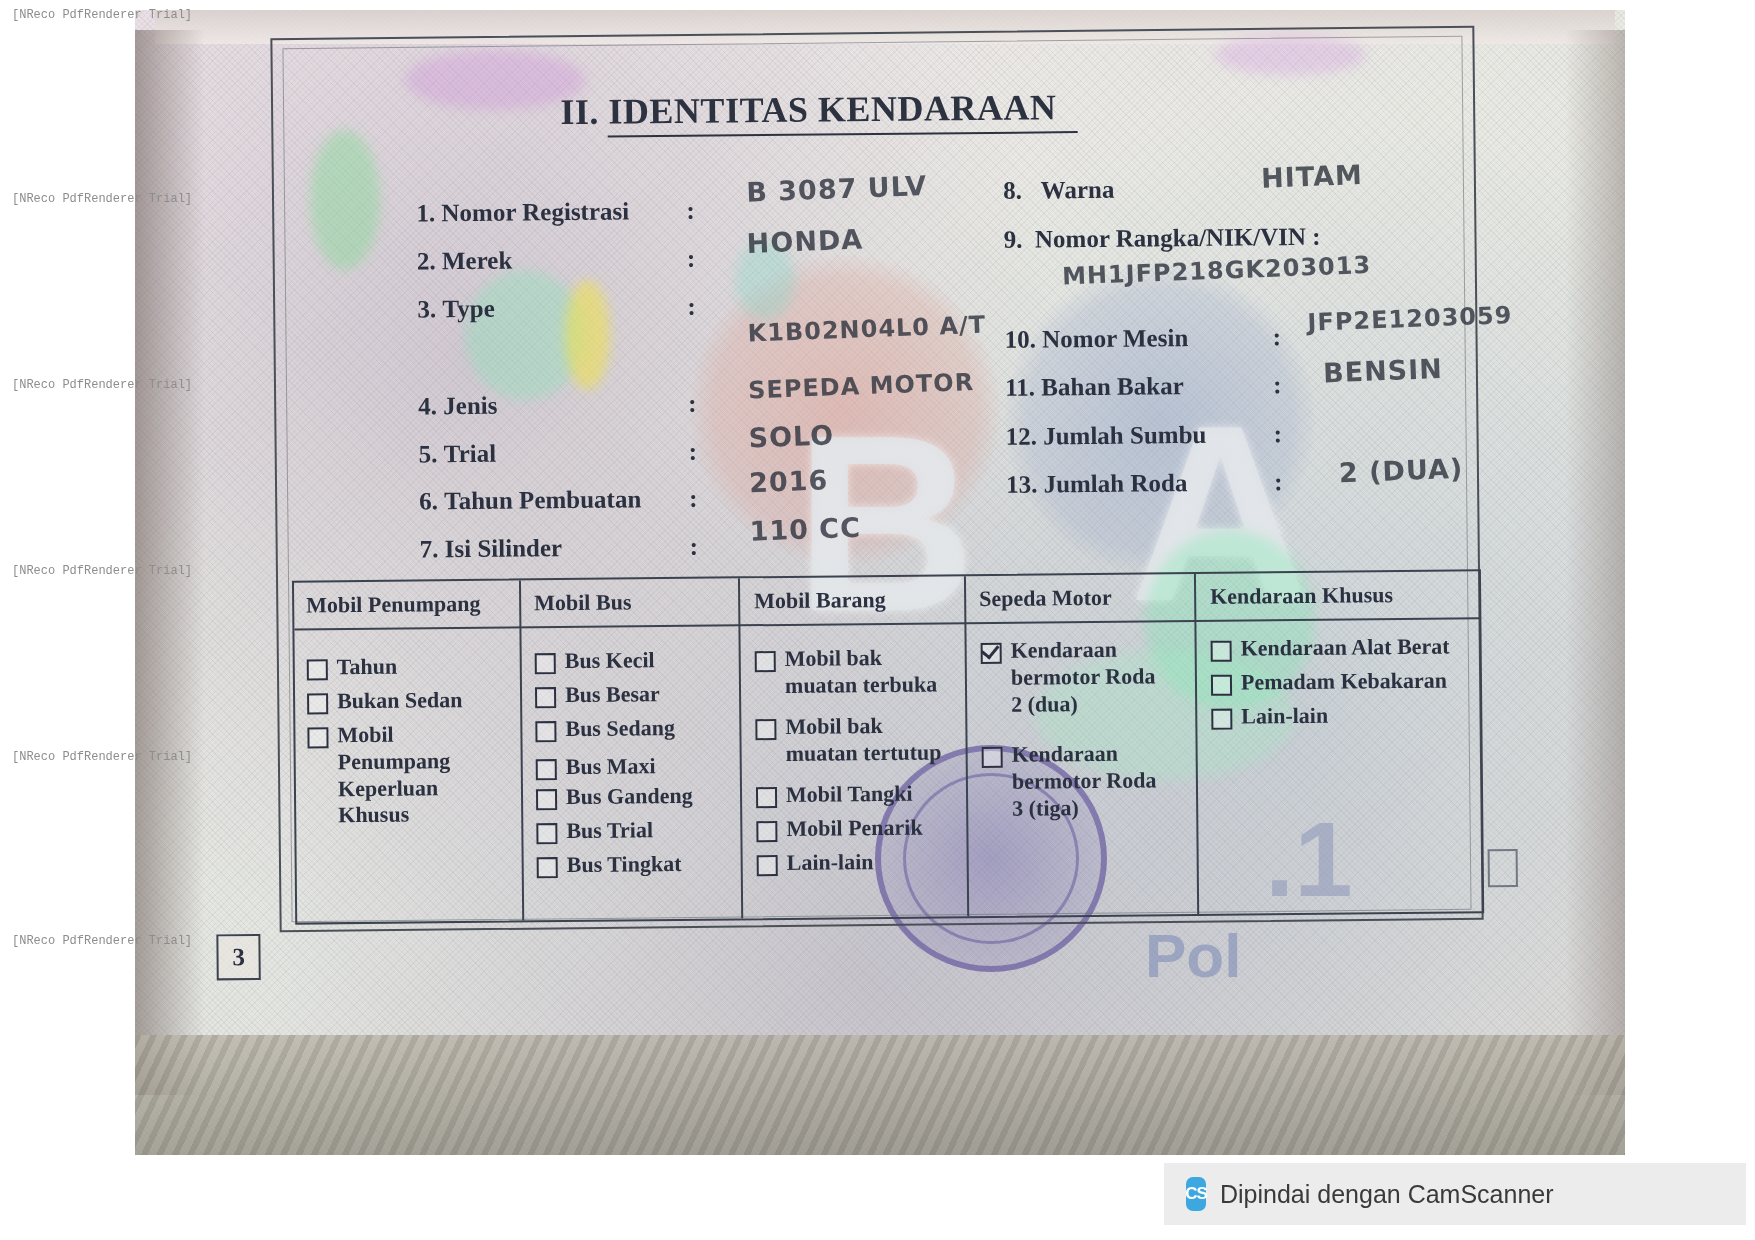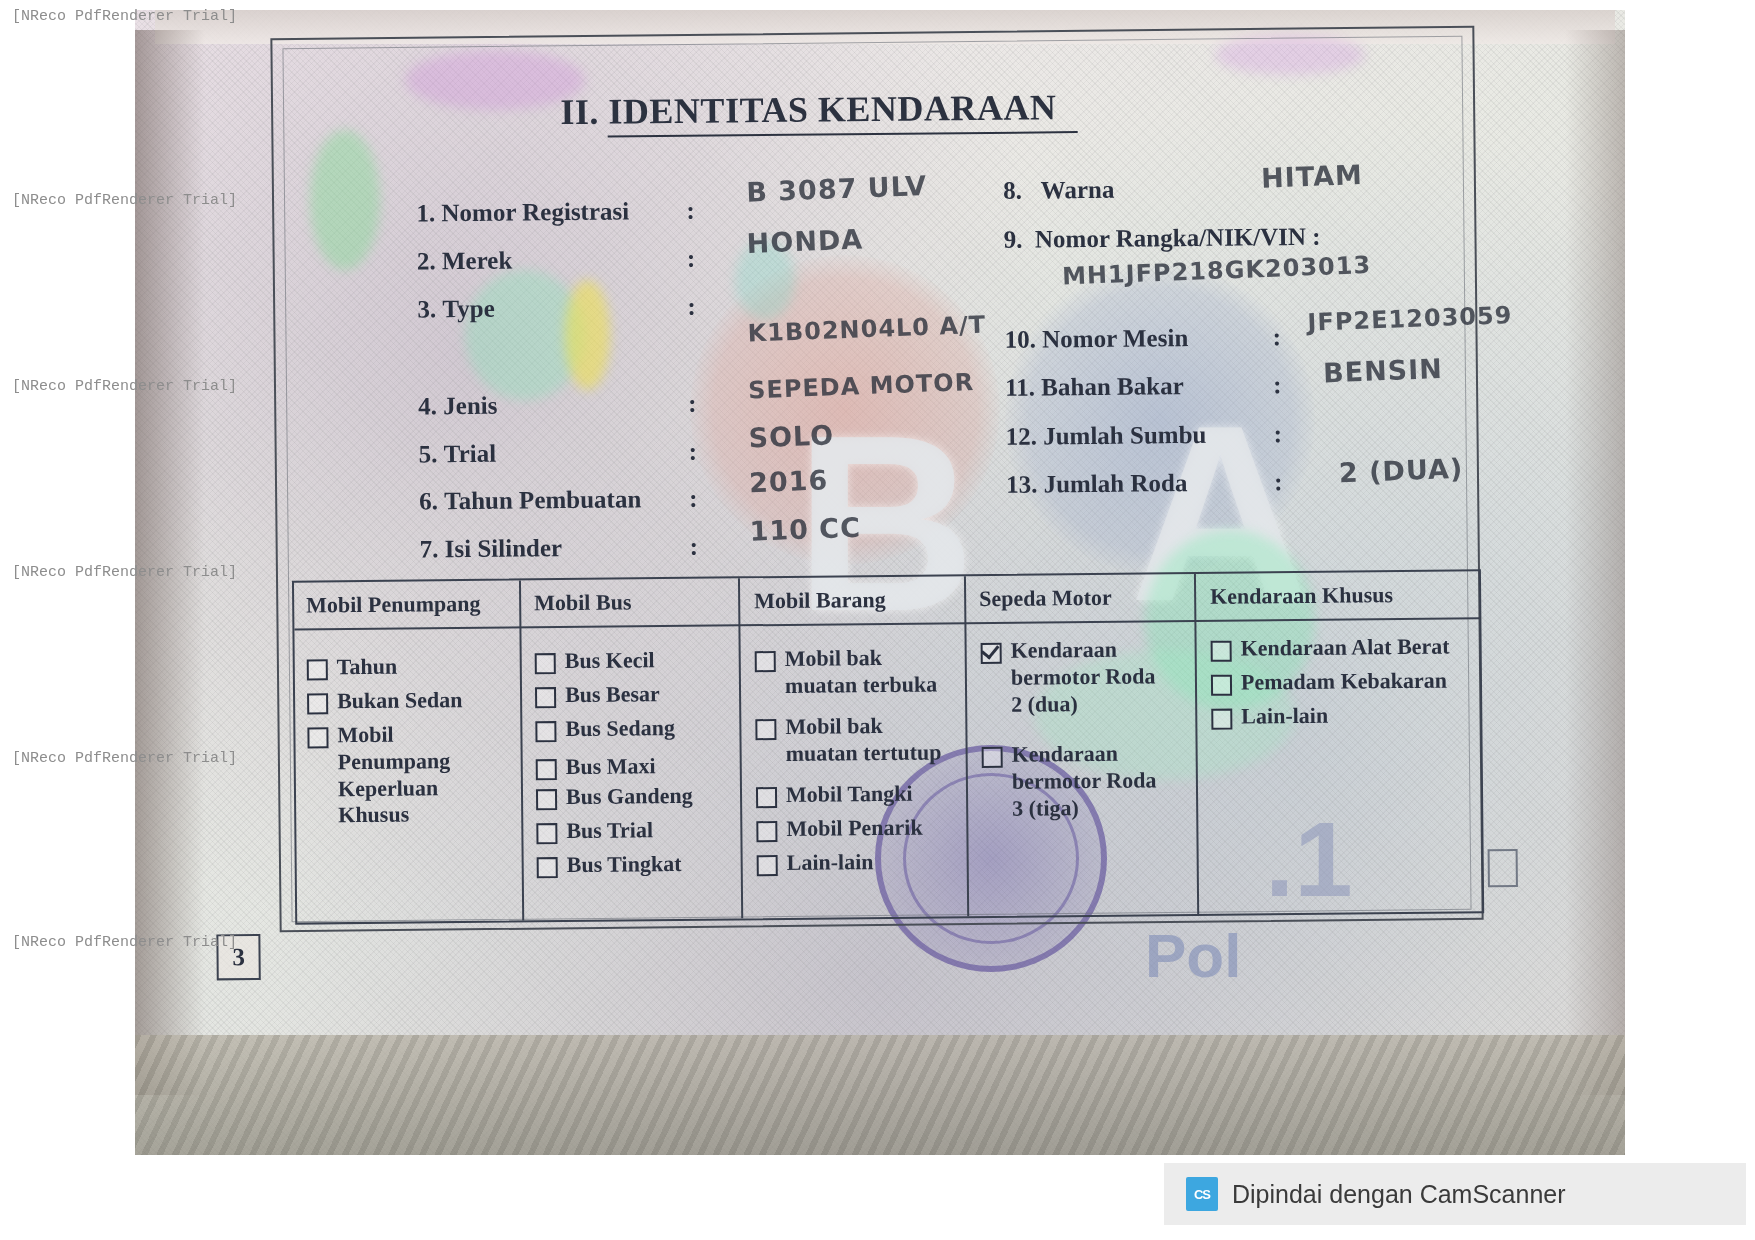"[NReco PdfRenderer Trial]" .wm { font-size: 15px -> 12px }
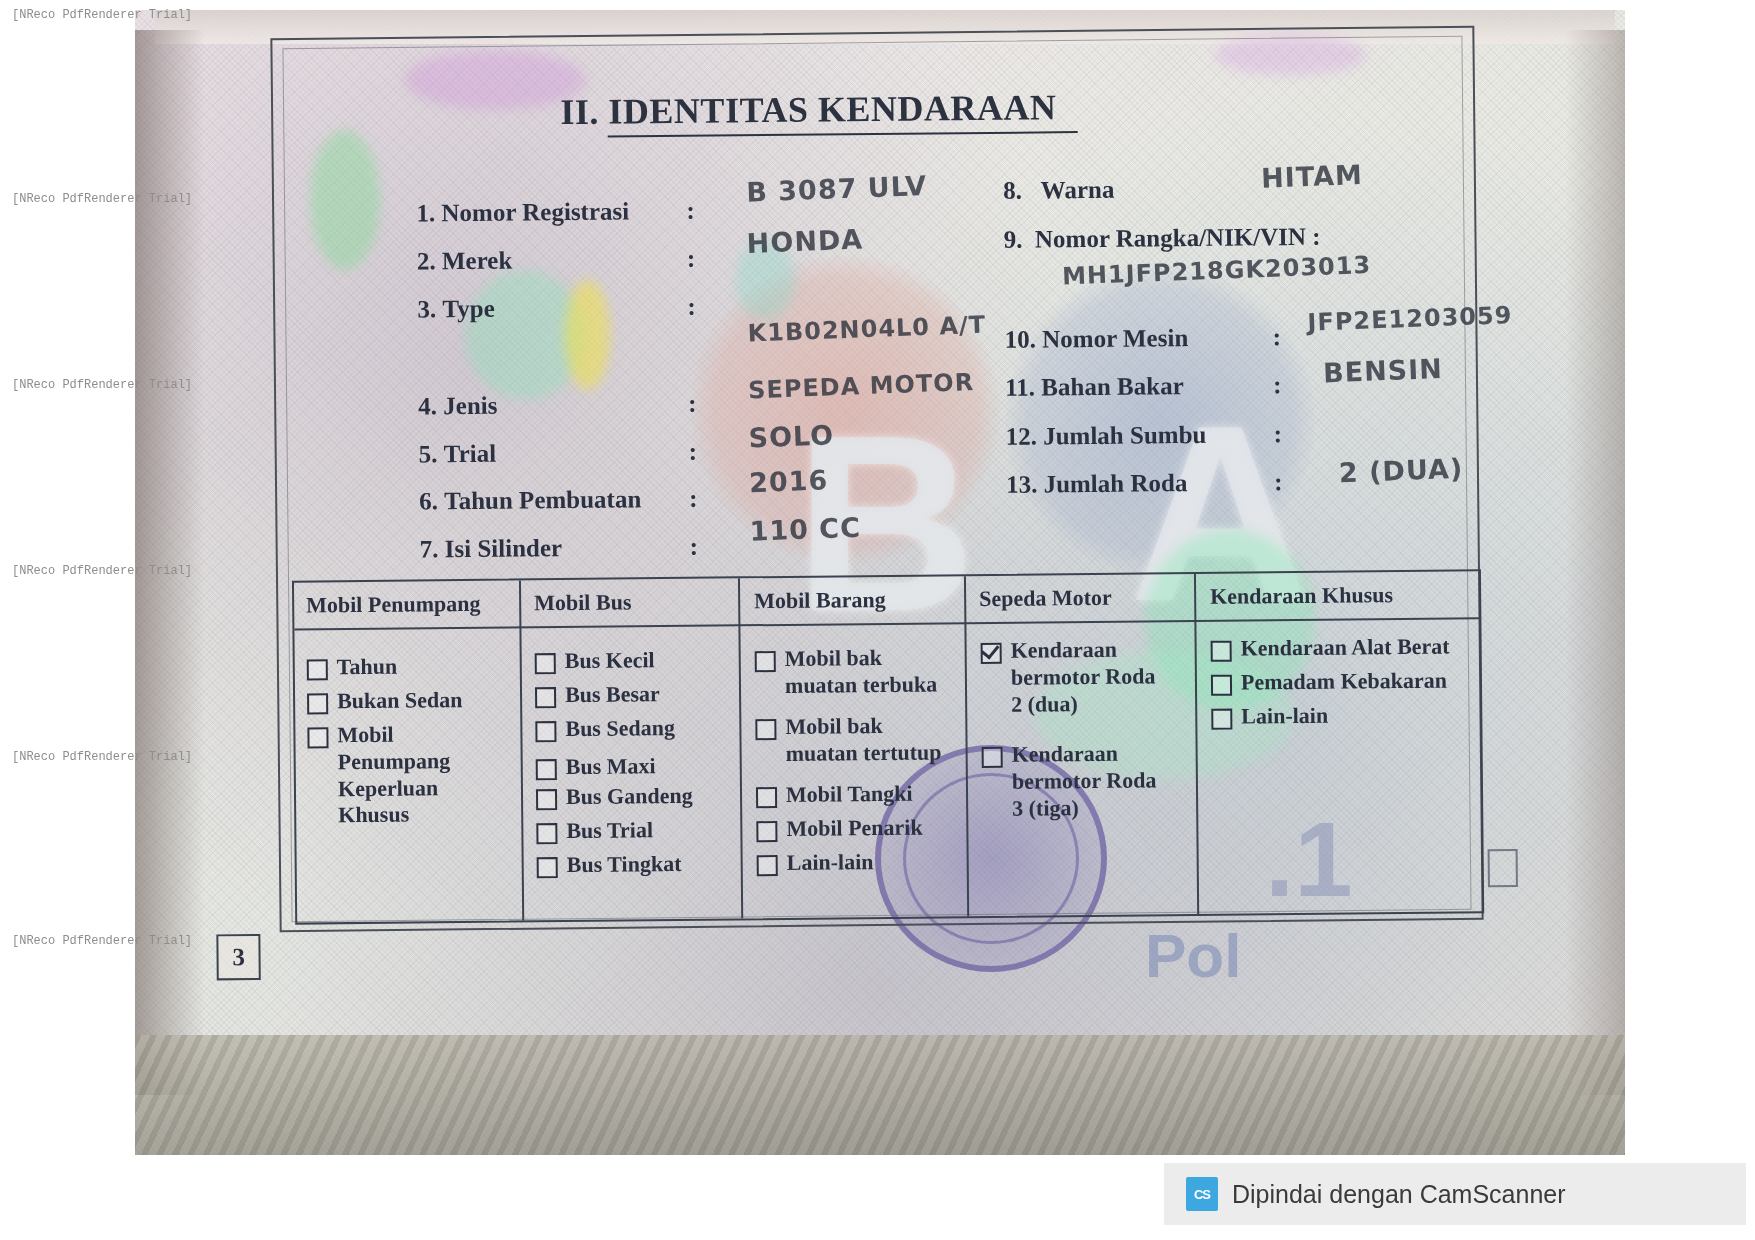"CS" .cs-logo { border-radius: 2px -> 7px; font-size: 13px -> 17px; width: 32px -> 20px }
